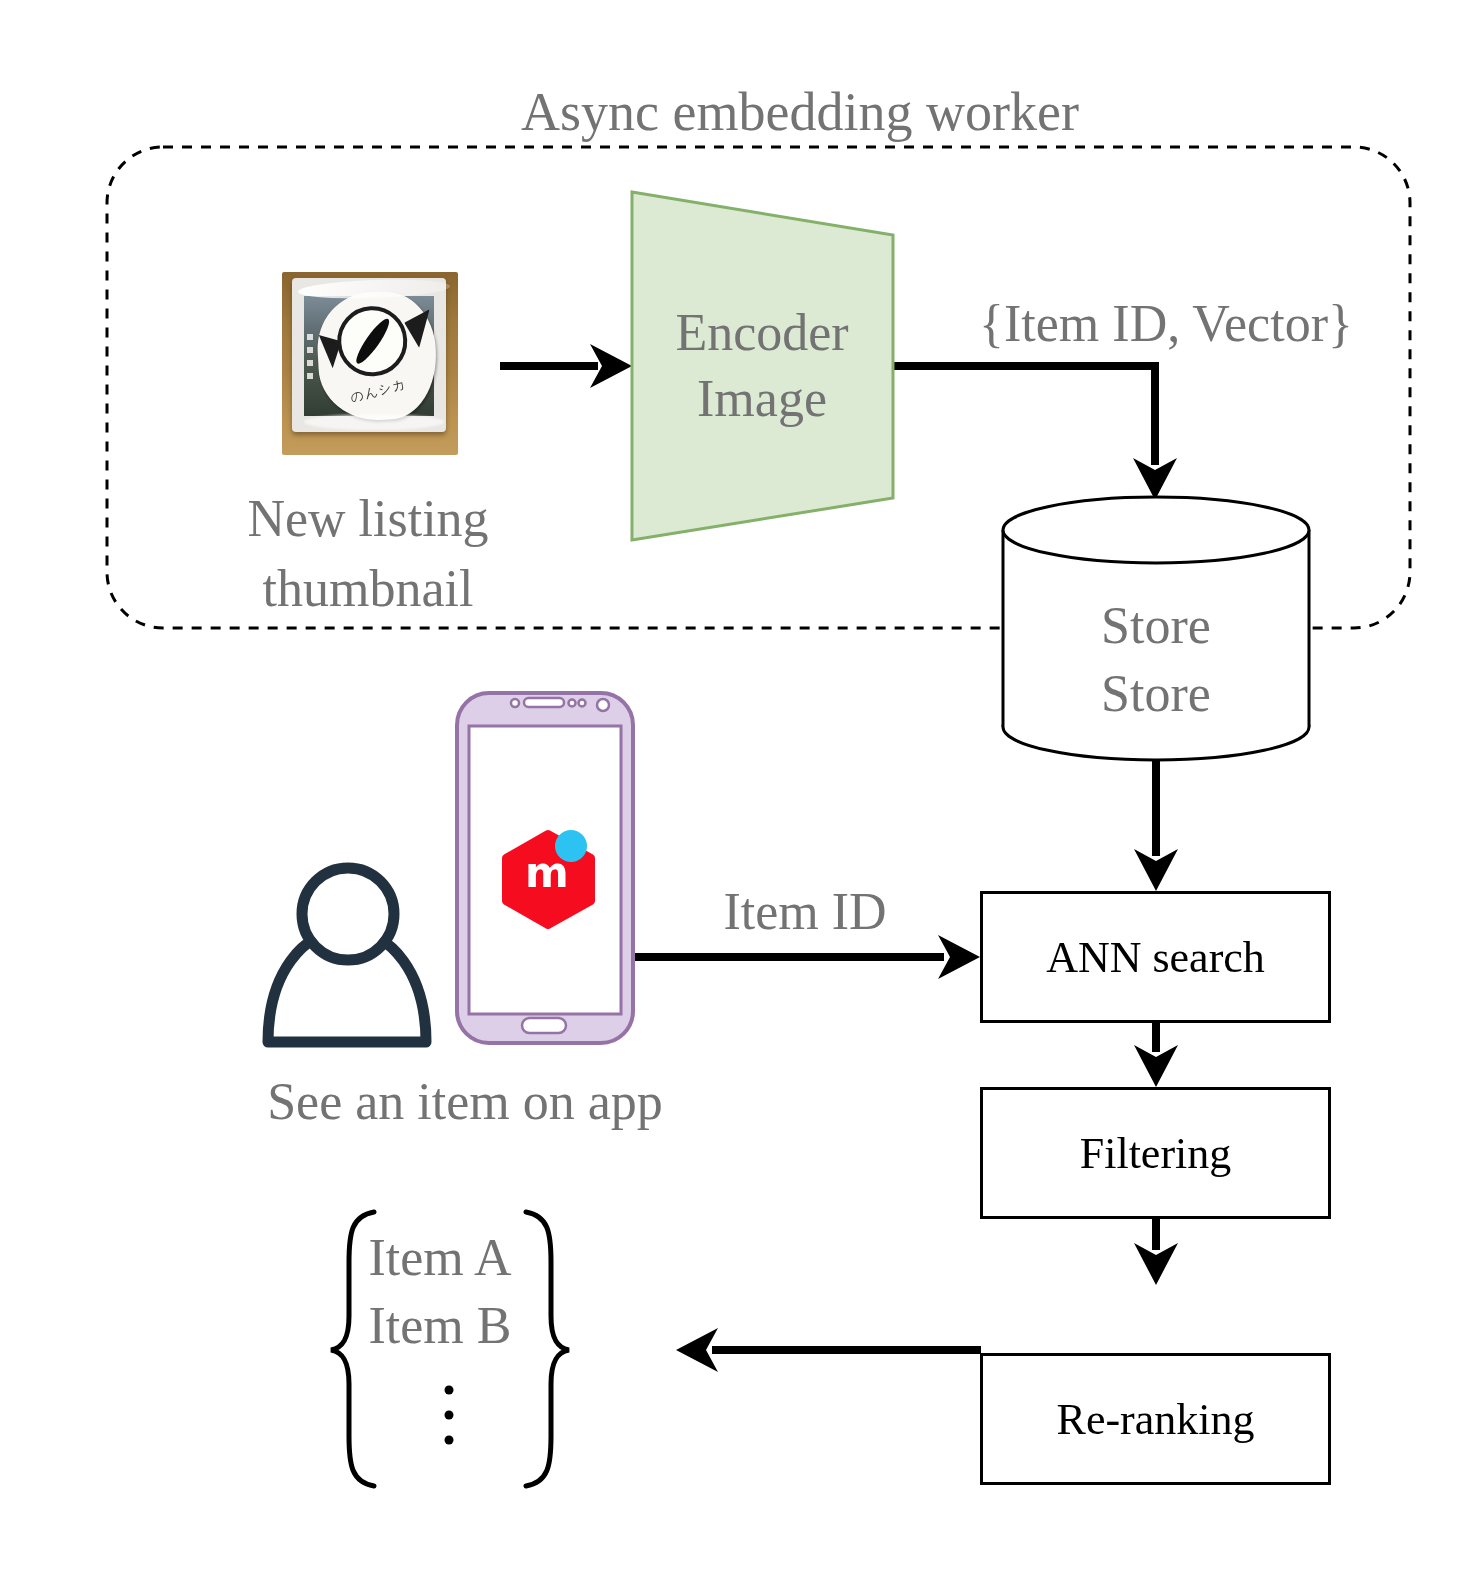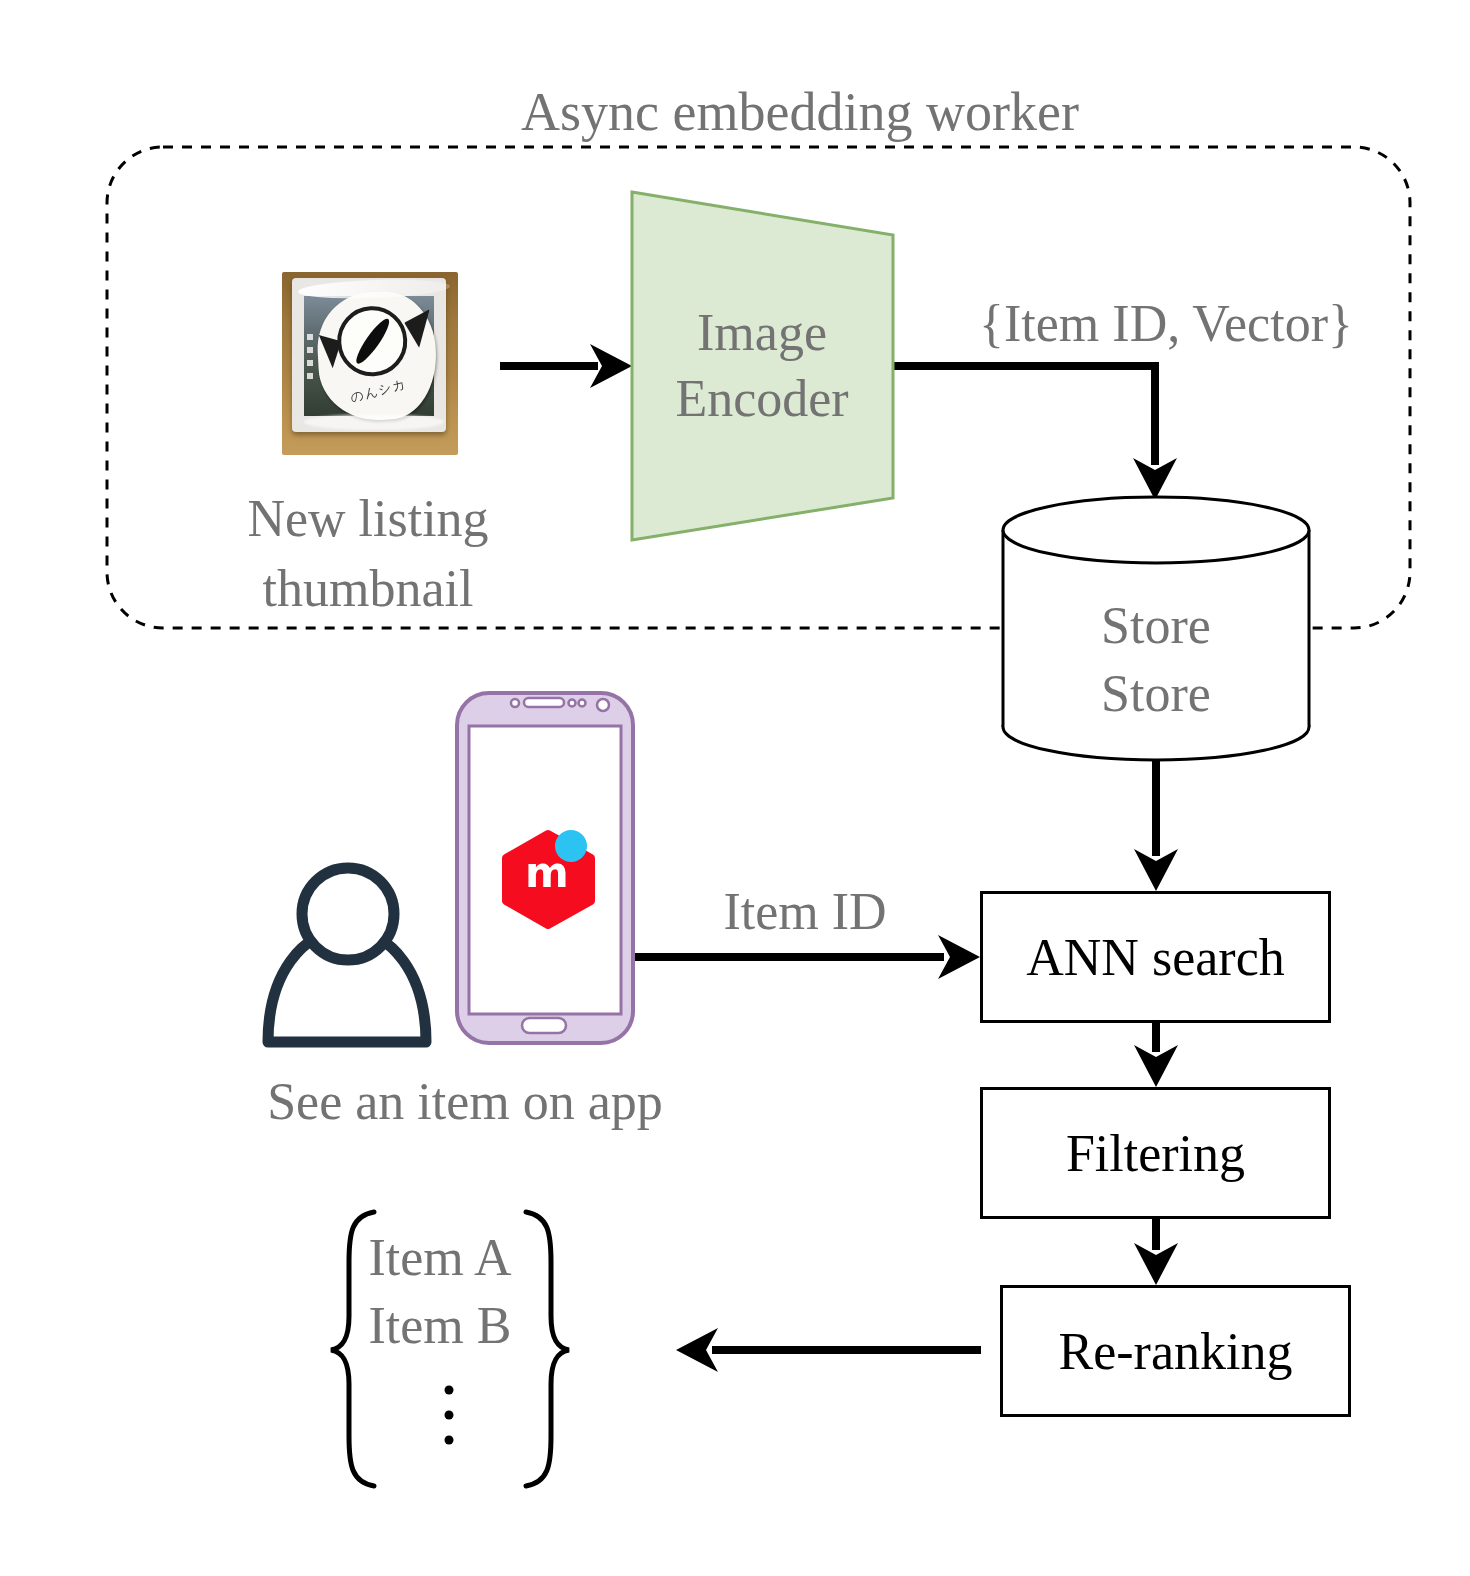"Image" span.ln { order: before "Encoder" -> after "Encoder" }
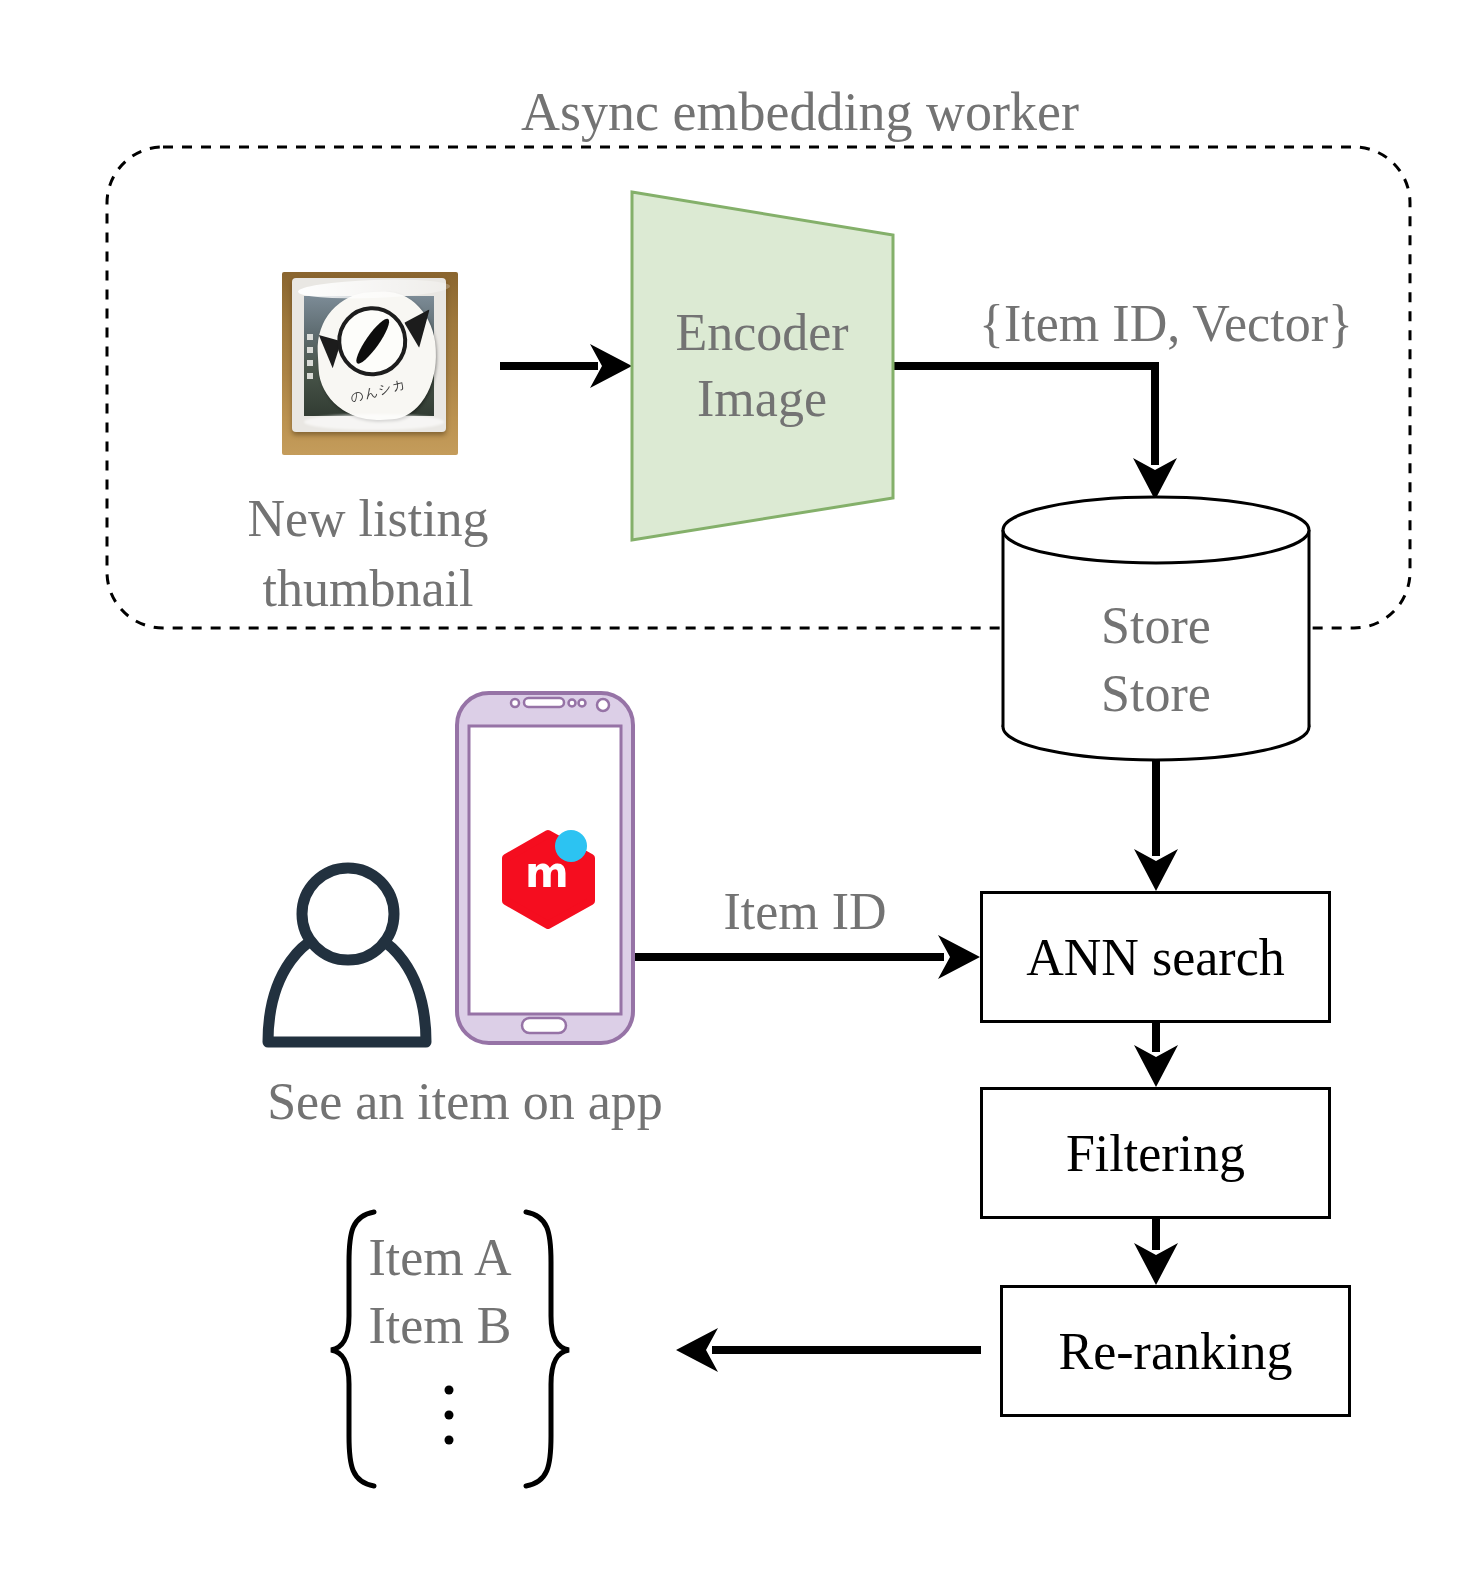"ANN search" .pbox { font-size: 52px -> 44px }
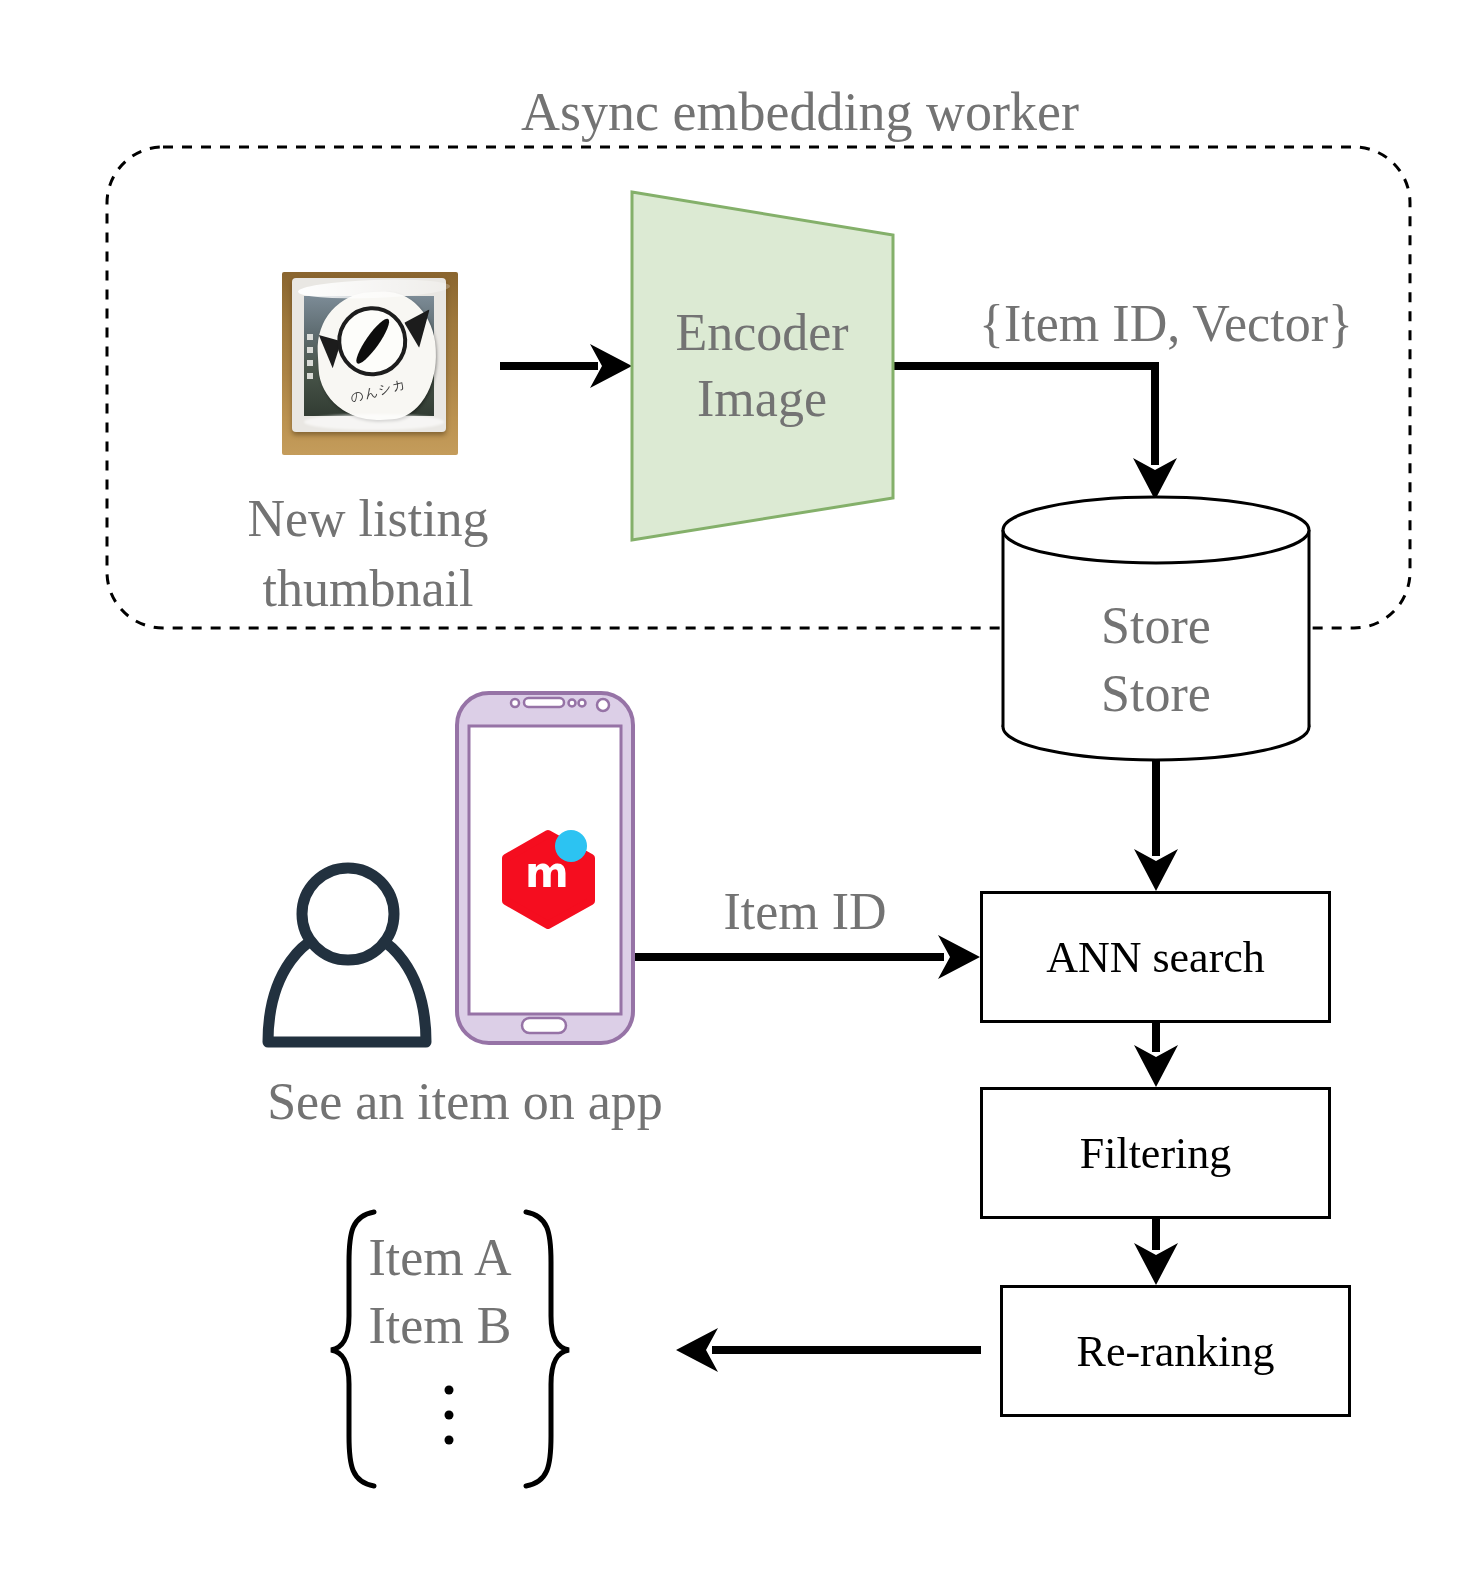"Re-ranking" #box-reranking { margin-left: 20px -> none; top: 1285px -> 1353px }
